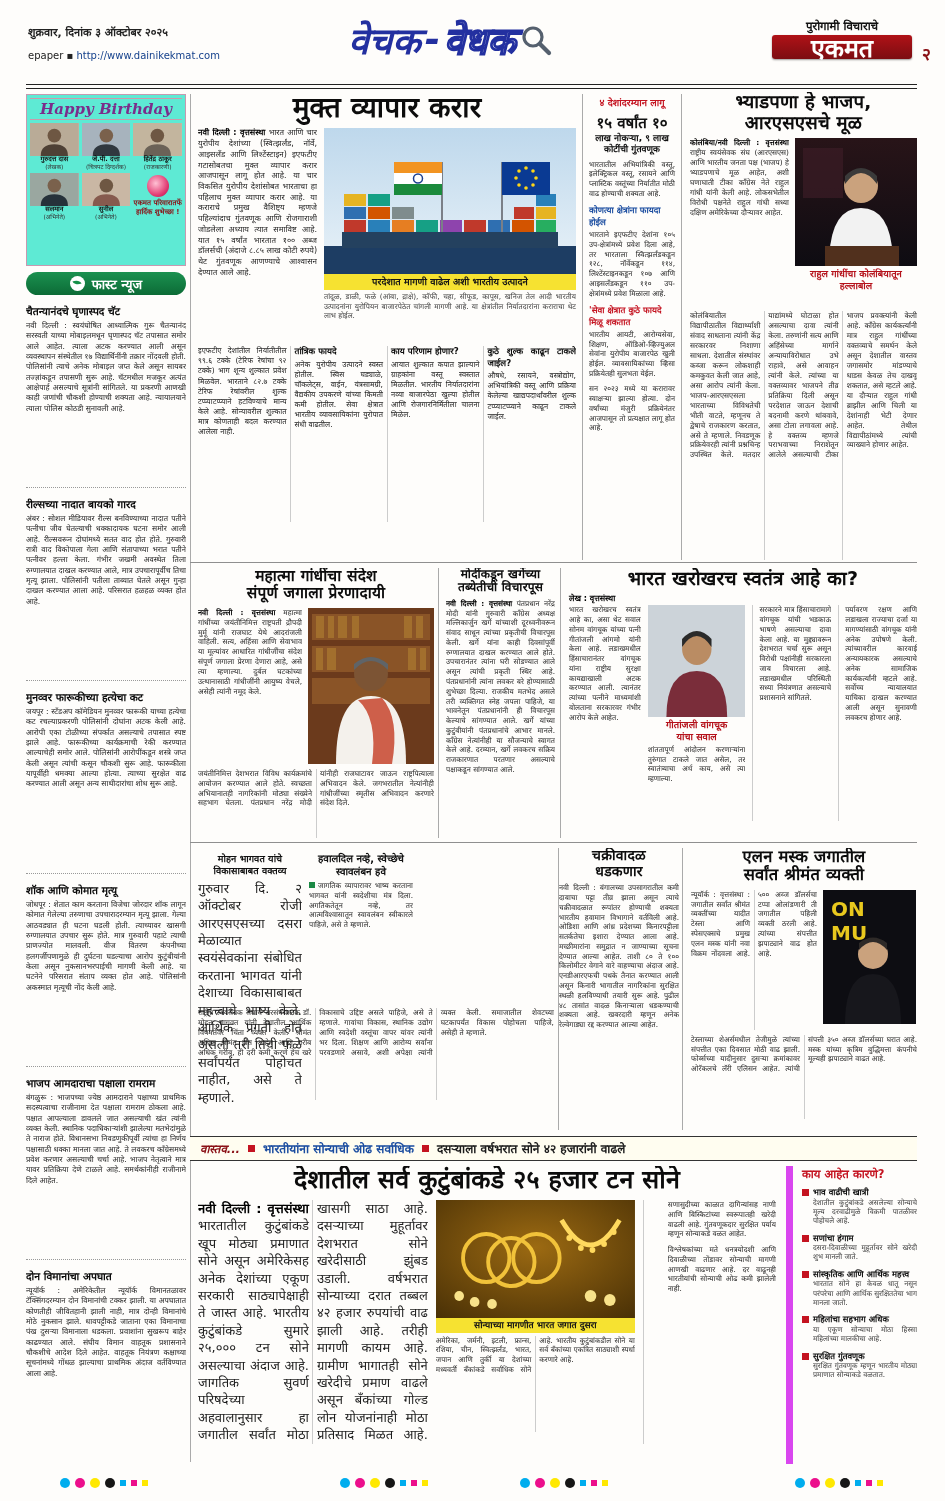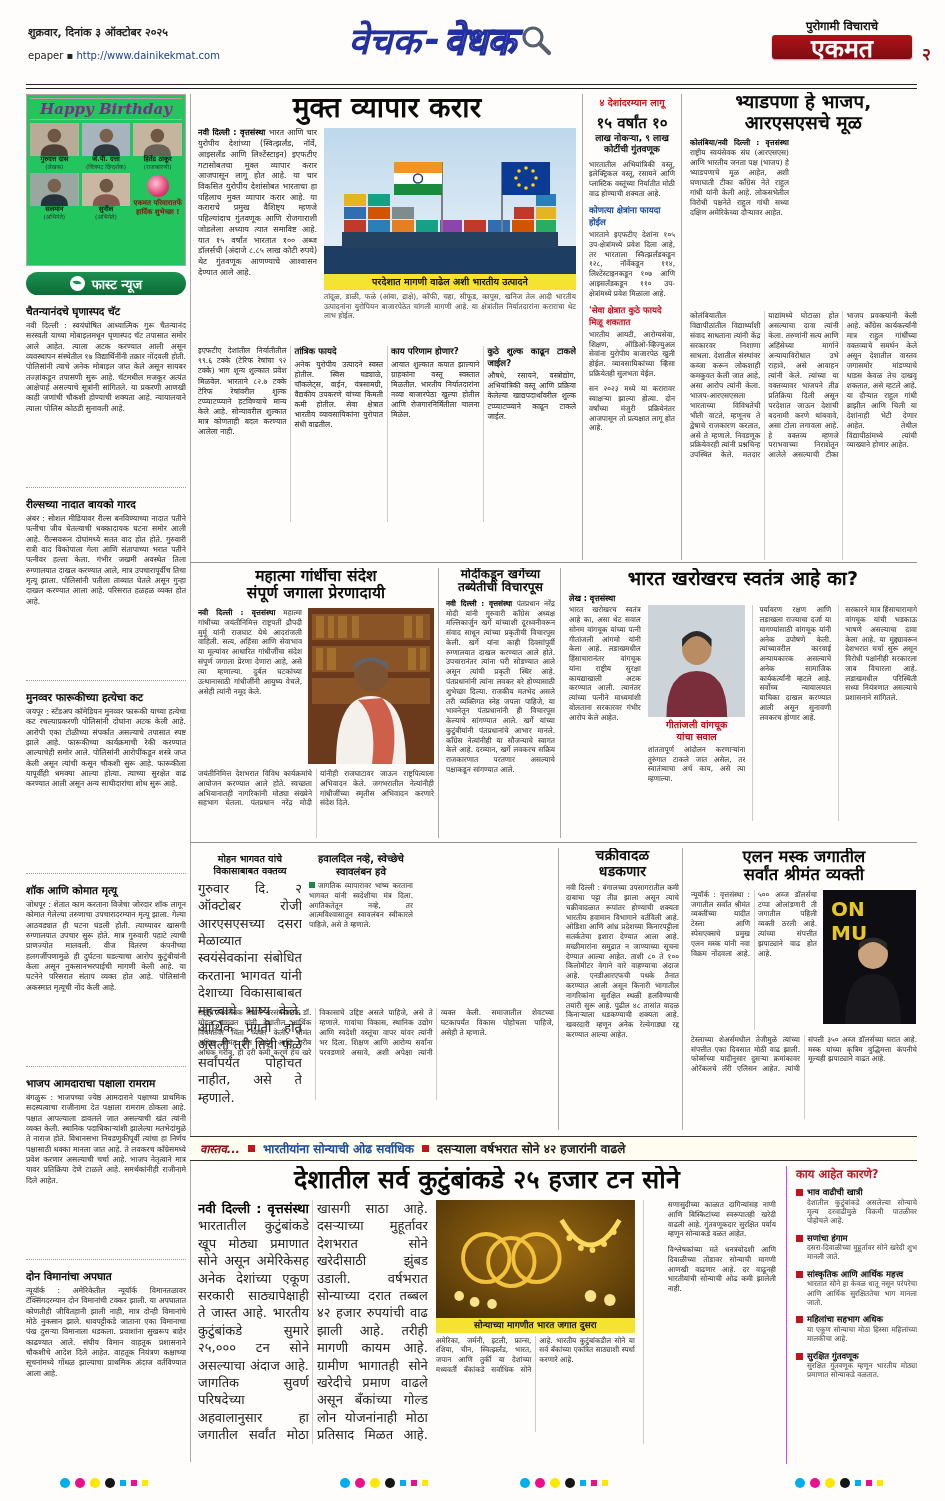"Happy Birthday" .bd-box { background: #22c55e -> #5eead4 }
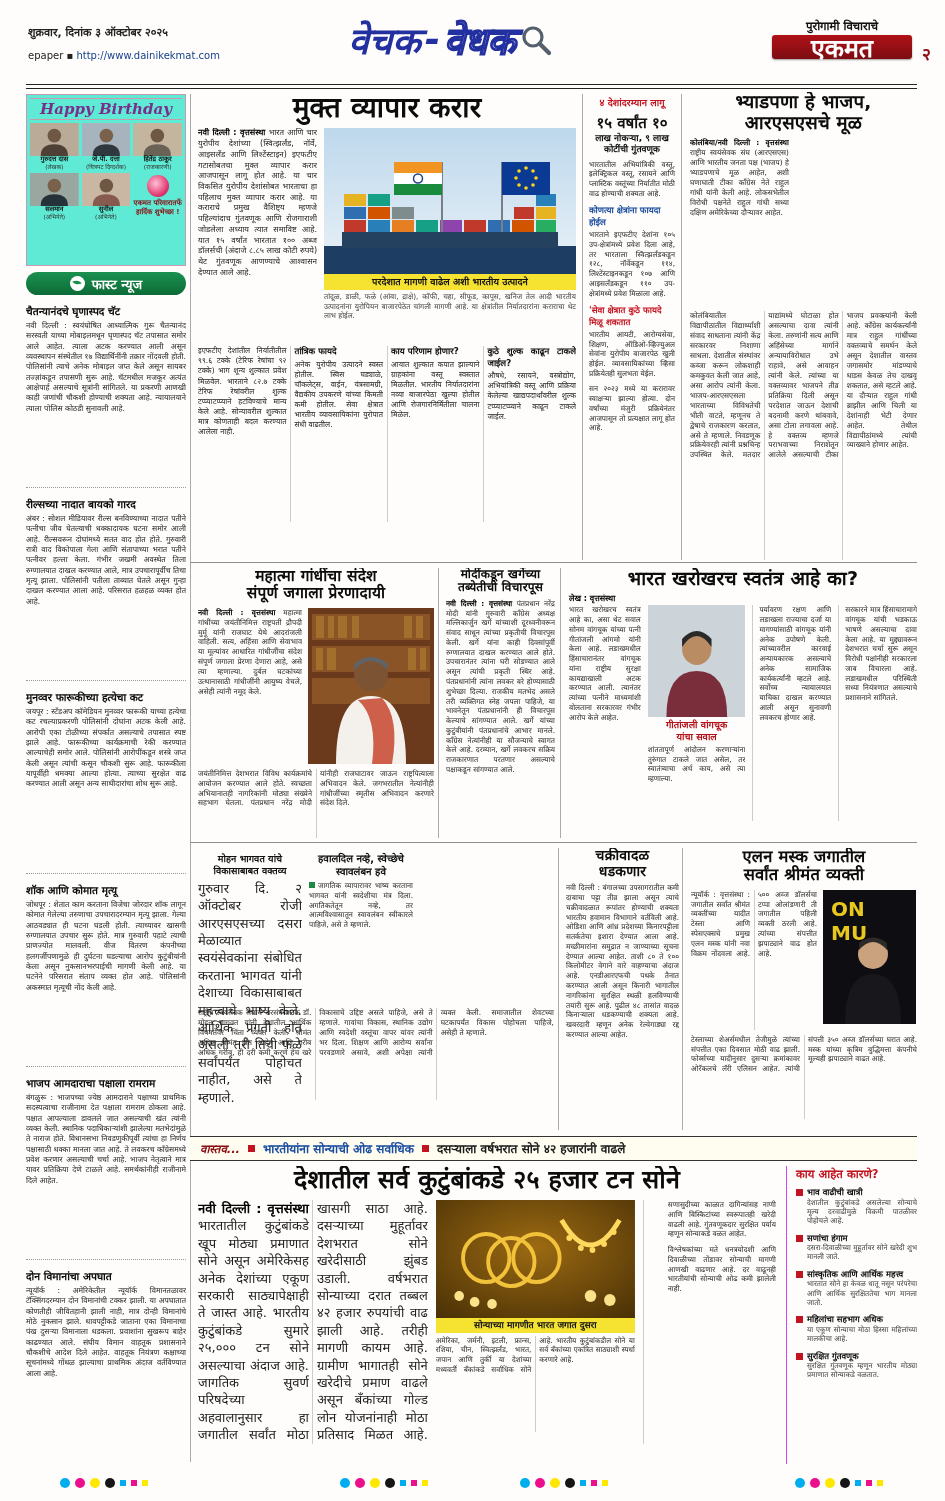"राहुल गांधींचा कोलंबियातून हल्लाबोल" div { html: none -> <div> <div> <svg> <defs> <linearGradient> <stop></stop> <stop></stop> </linearGradient> </defs> <rect></rect> <rect></rect> <circle></circle> <path></path> <path></path> <rect></rect> </svg> </div> <div>राहुल गांधींचा कोलंबियातून हल्लाबोल</div> </div> }
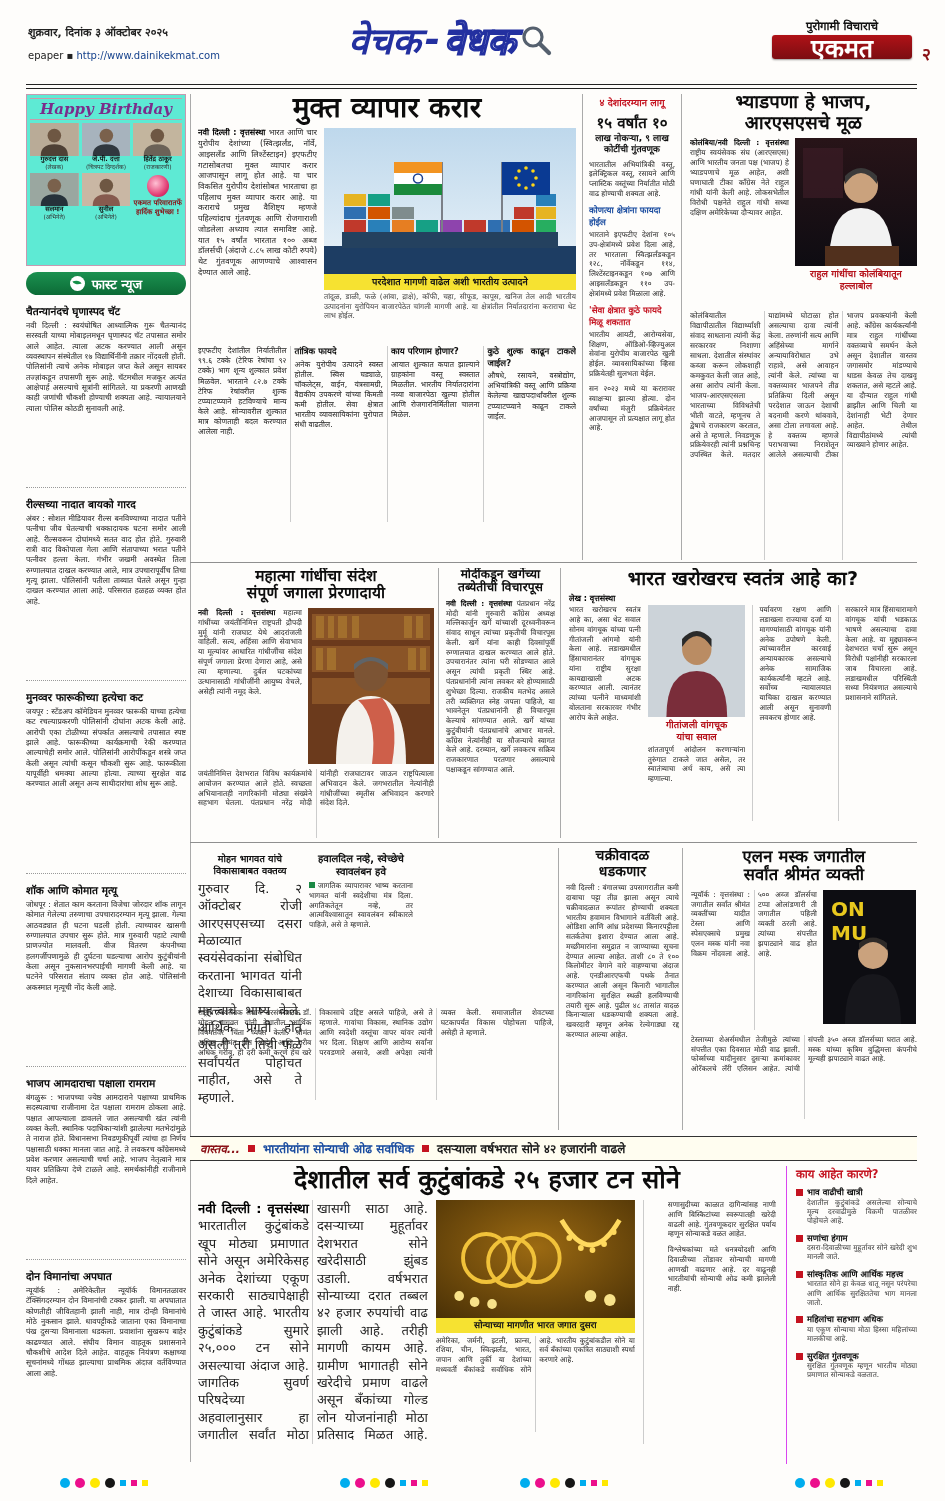"पर्यावरण रक्षण आणि लडाखला राज्याचा" div.body-txt { order: before "सरकारने मात्र हिंसाचारामागे वांगचूक" -> after "सरकारने मात्र हिंसाचारामागे वांगचूक" }
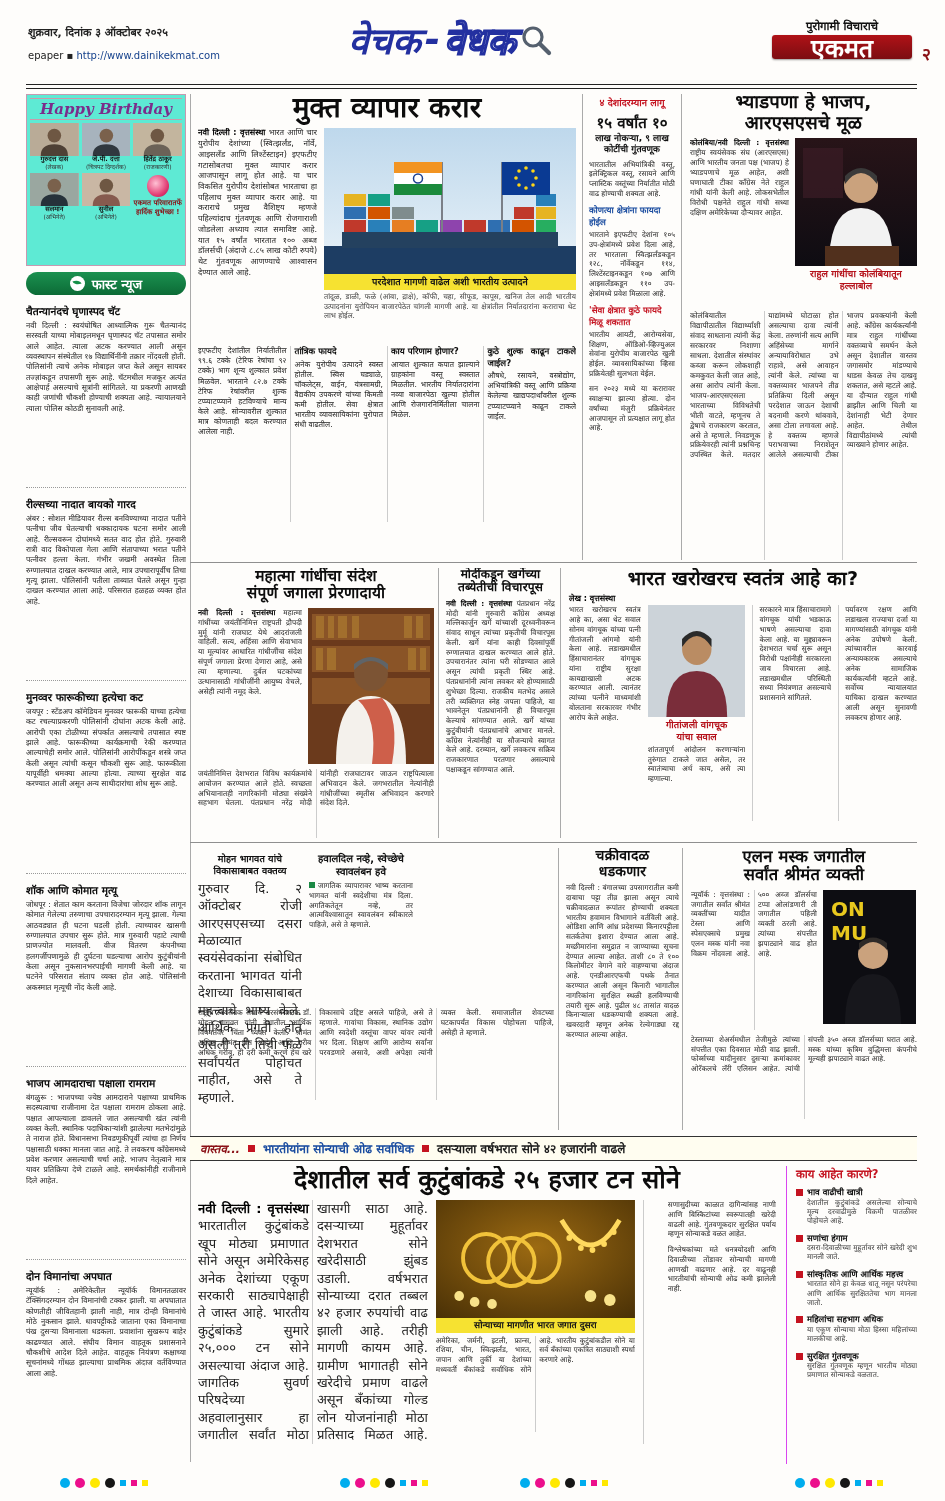"चक्रीवादळ" div.abs { padding-left: 7px -> none }
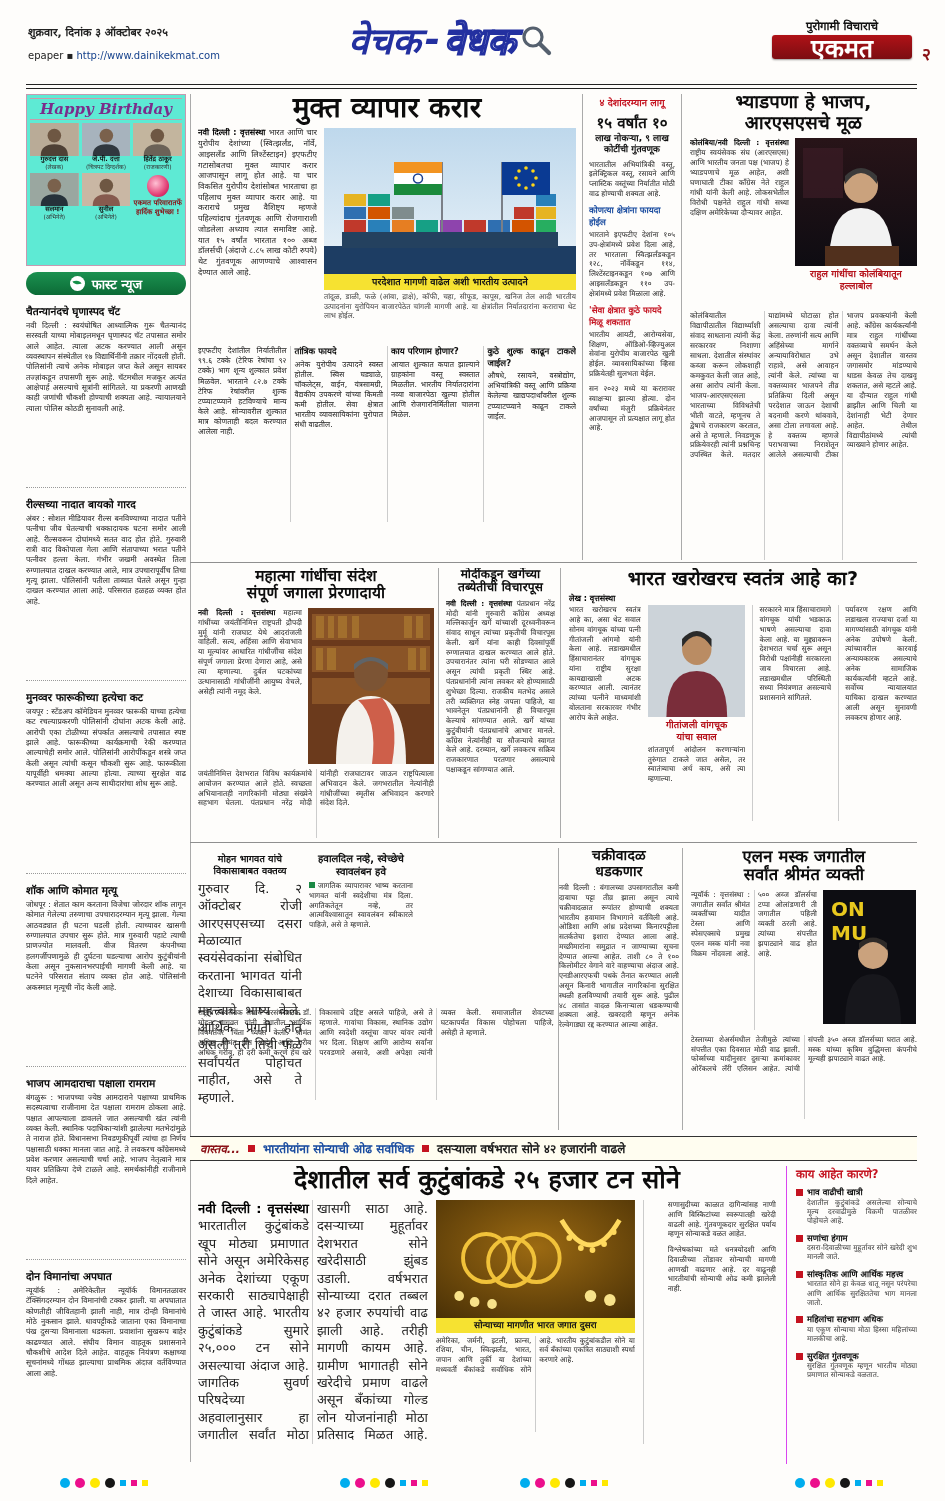"काय आहेत कारणे?" div.abs { border-left: 1px solid #d946ef -> 7px solid #d946ef }
